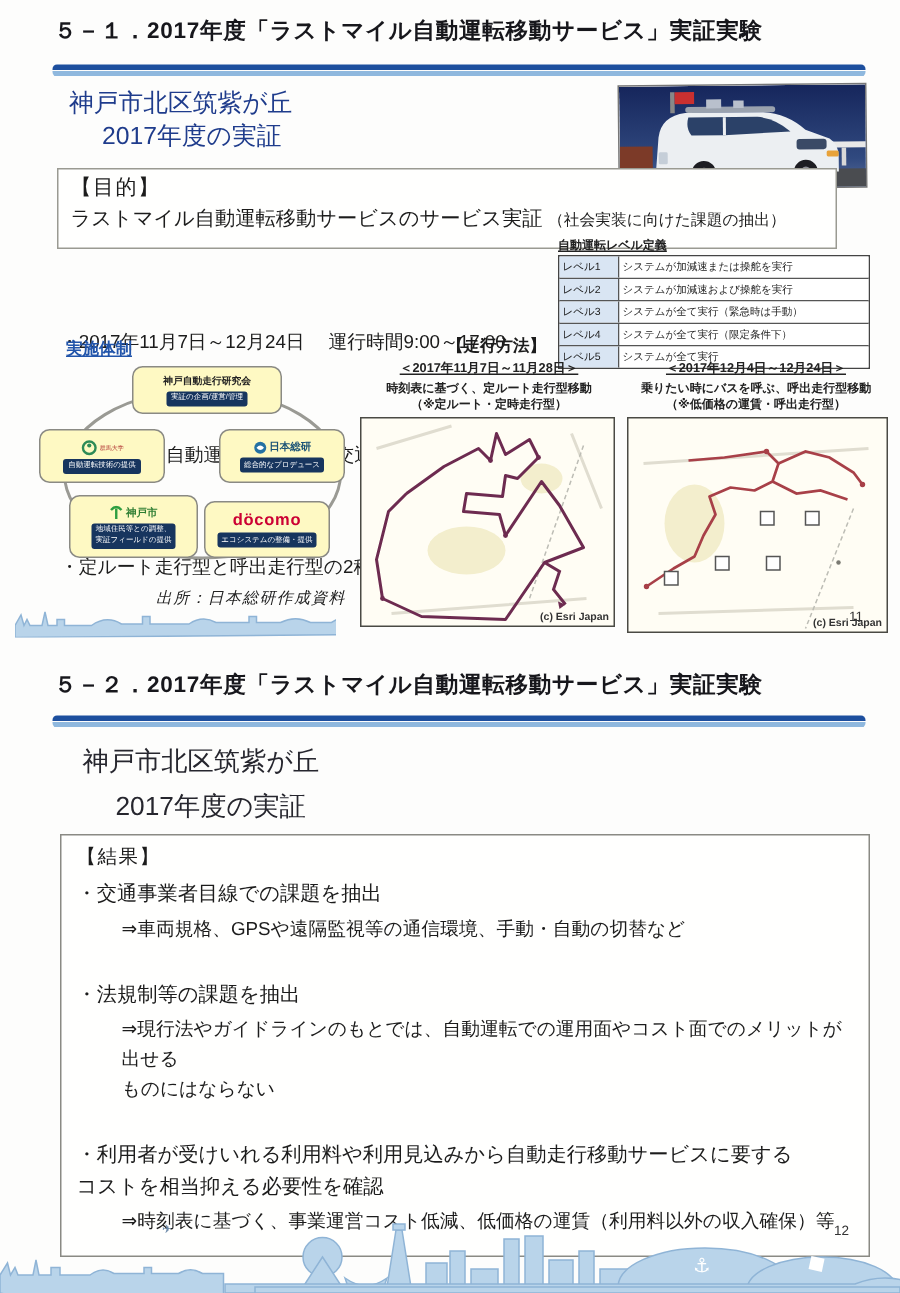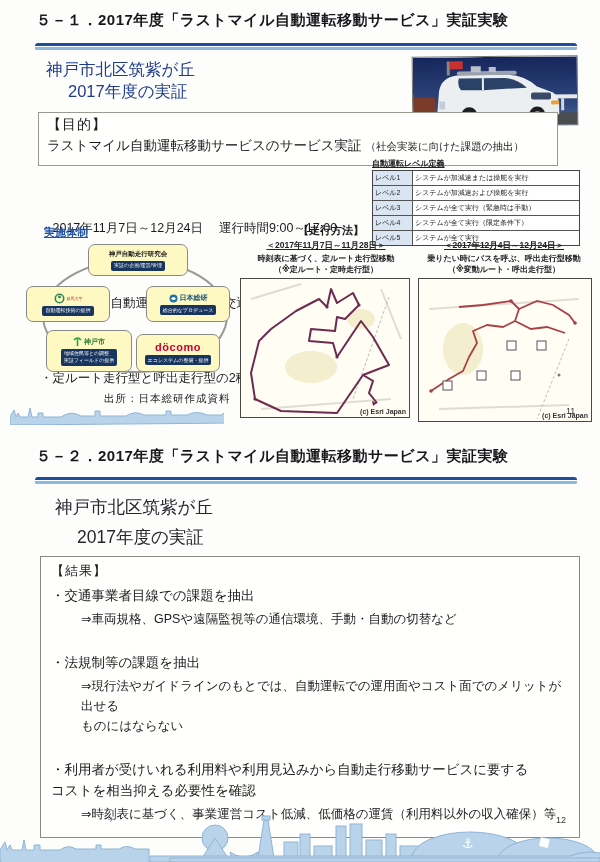"（※変動ルート・呼出走行型）" div.map-note { text: 変動ルート -> 低価格の運賃 }
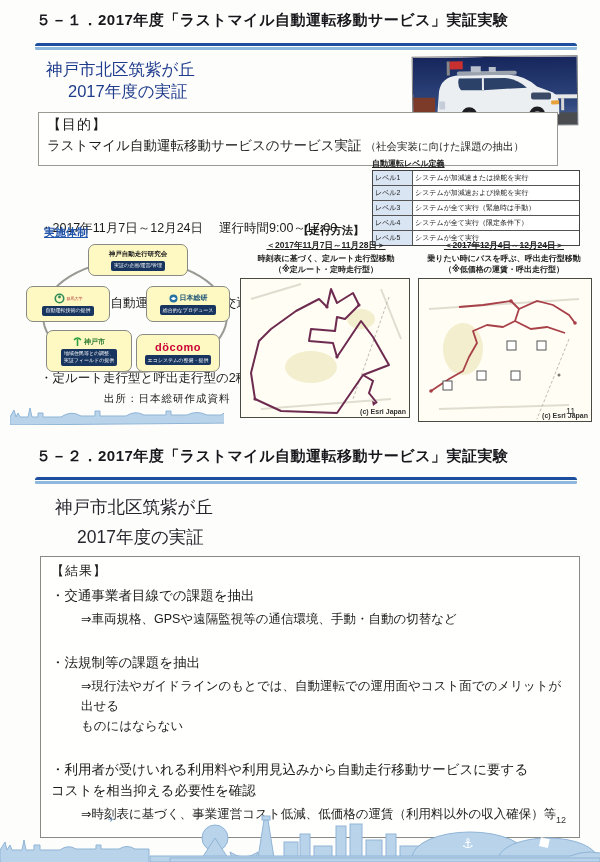"出所：日本総研作成資料" .source-line { font-style: none -> italic }
